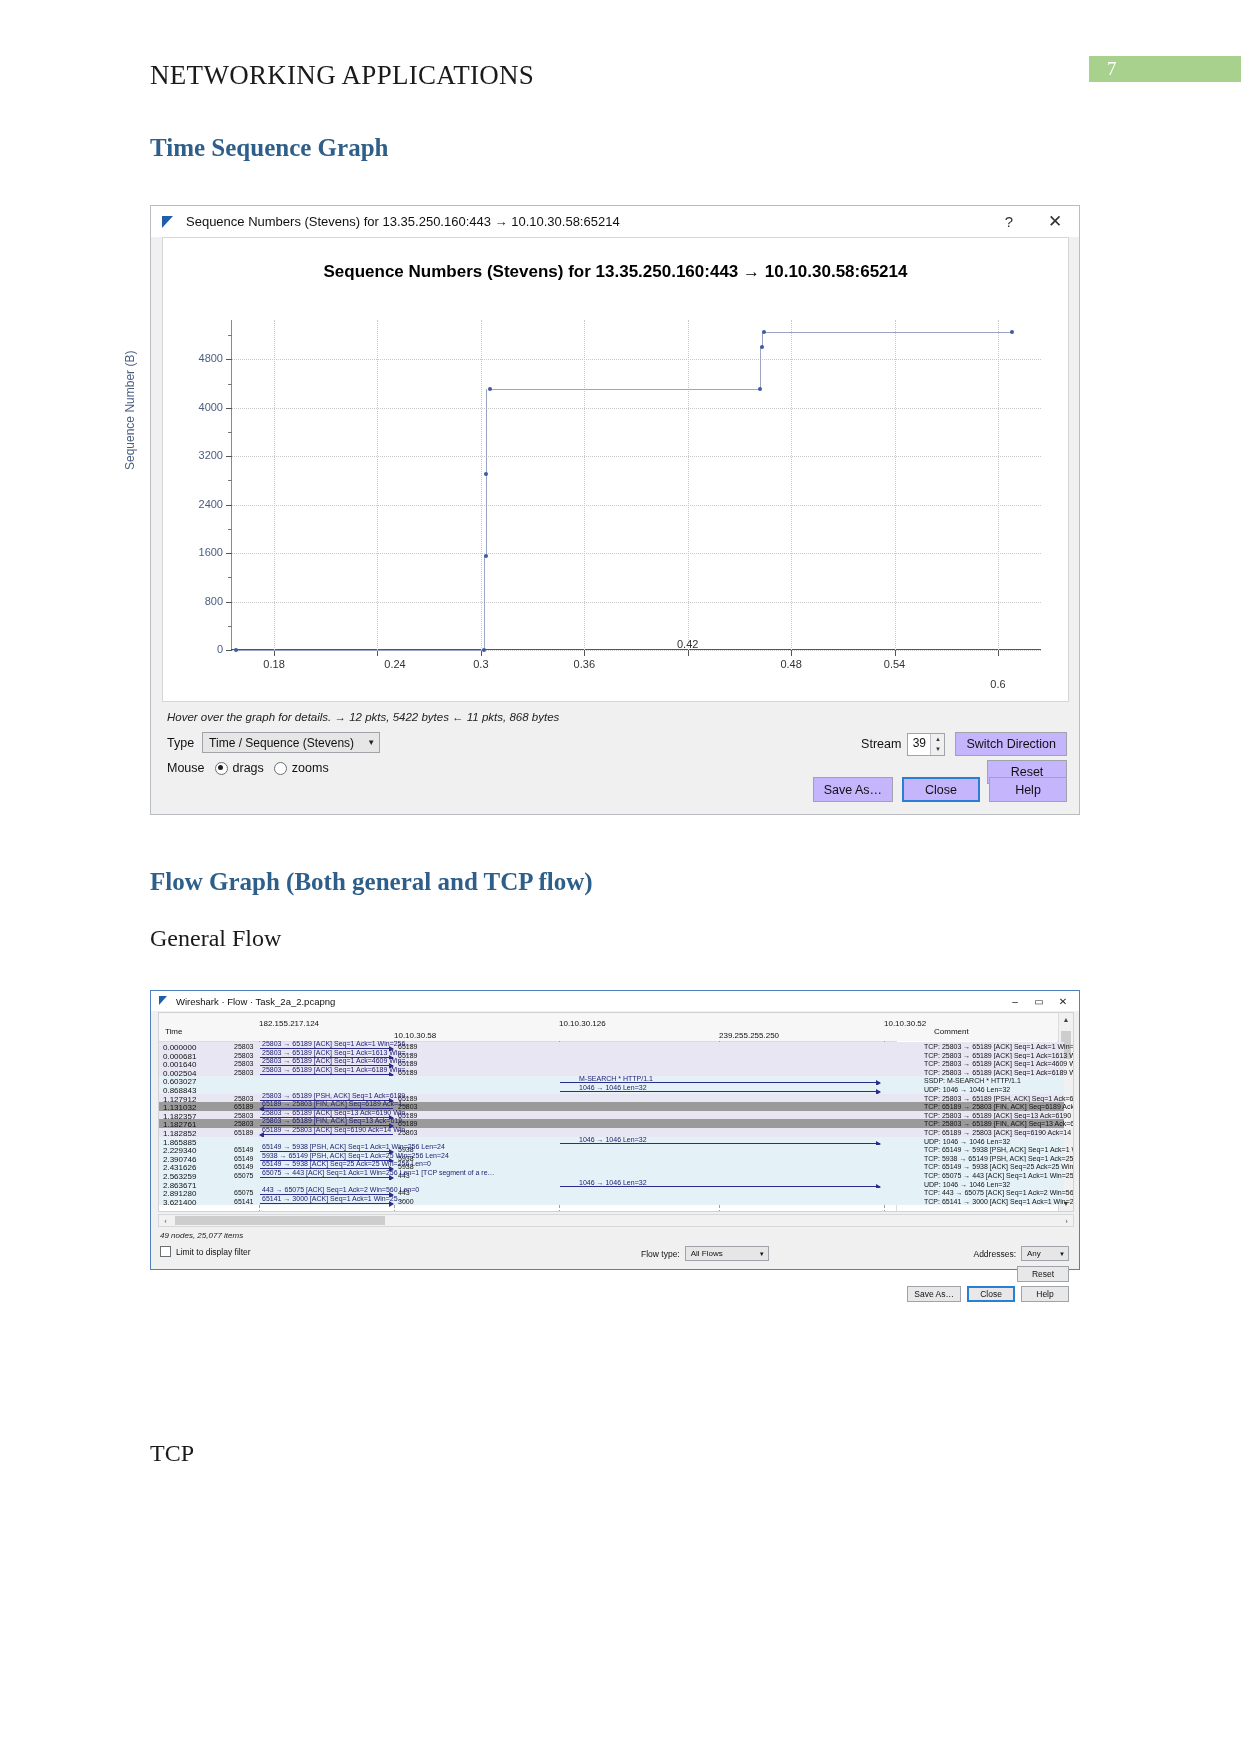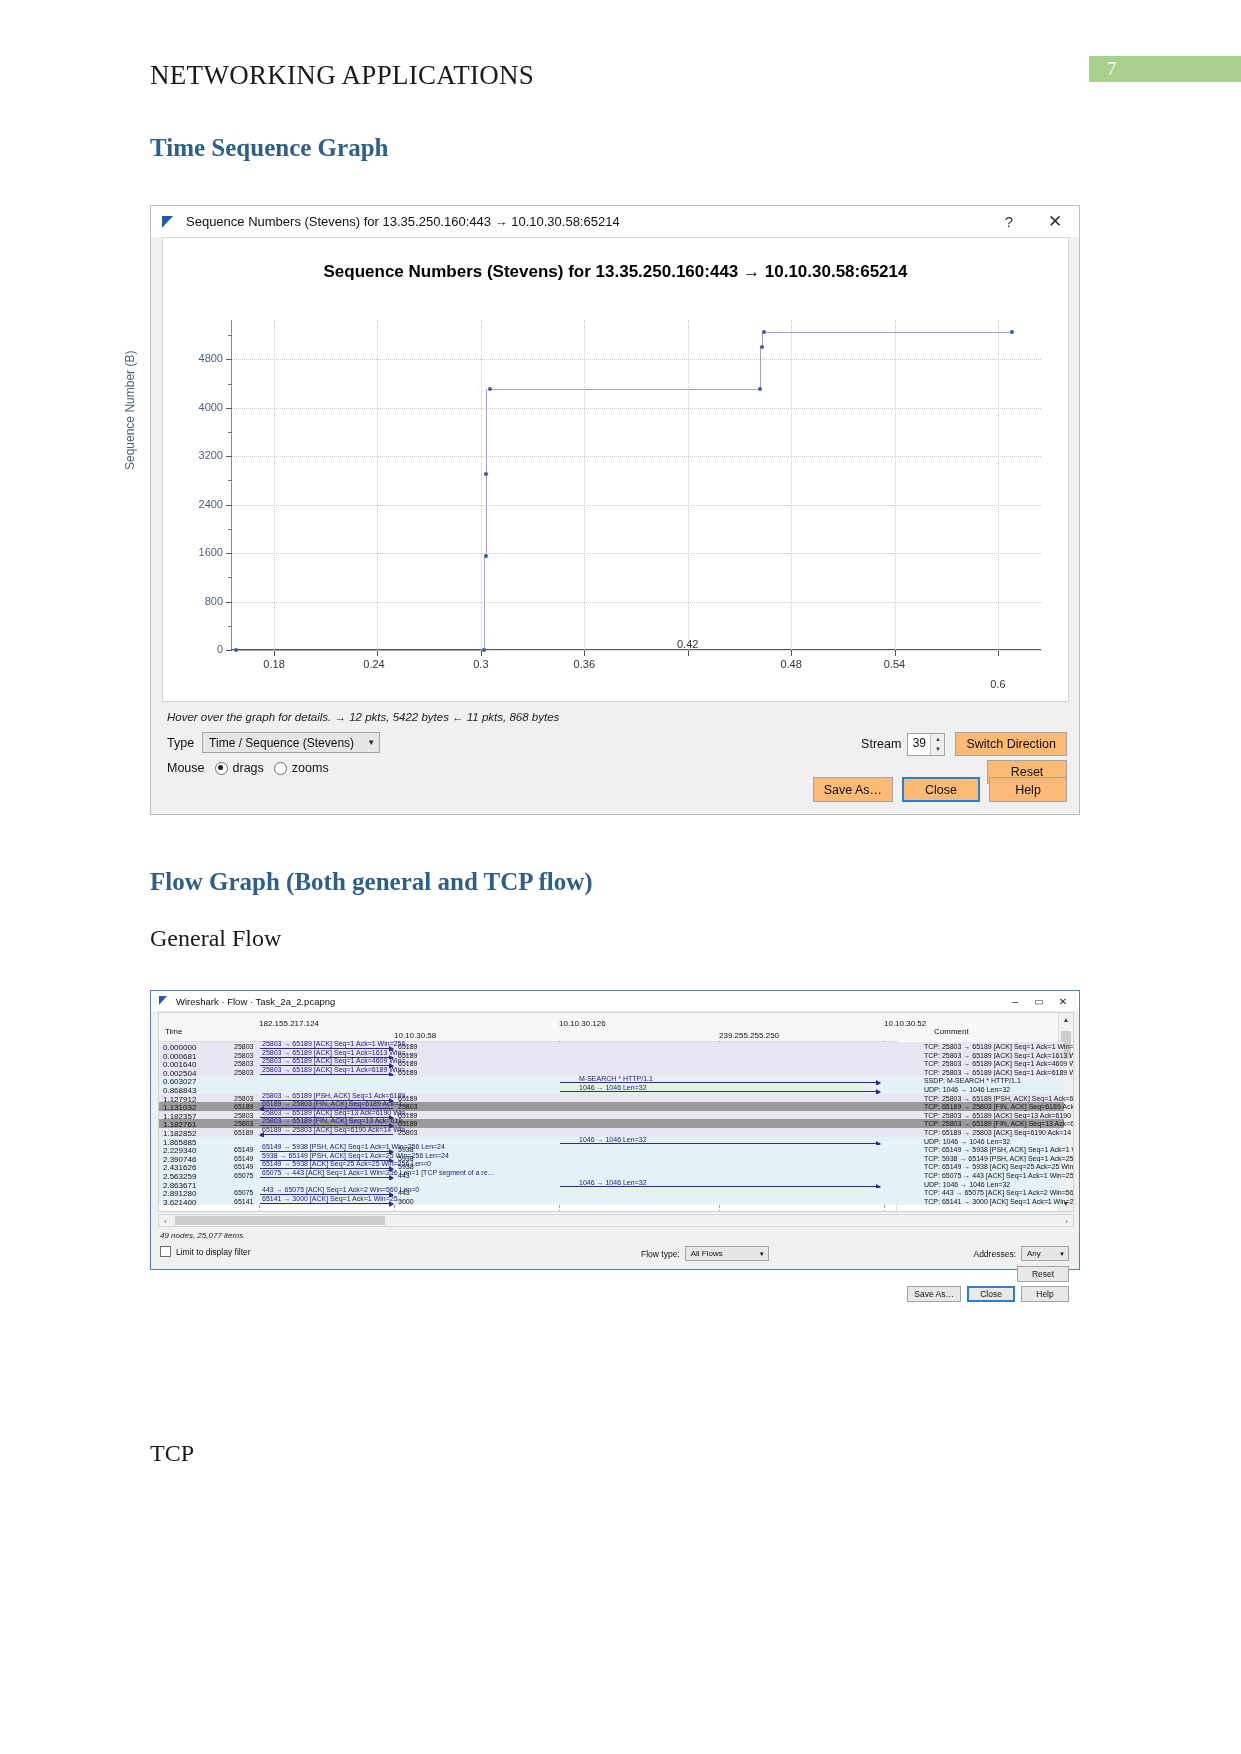"0.24" div.xtick { left: 143px -> 164px }
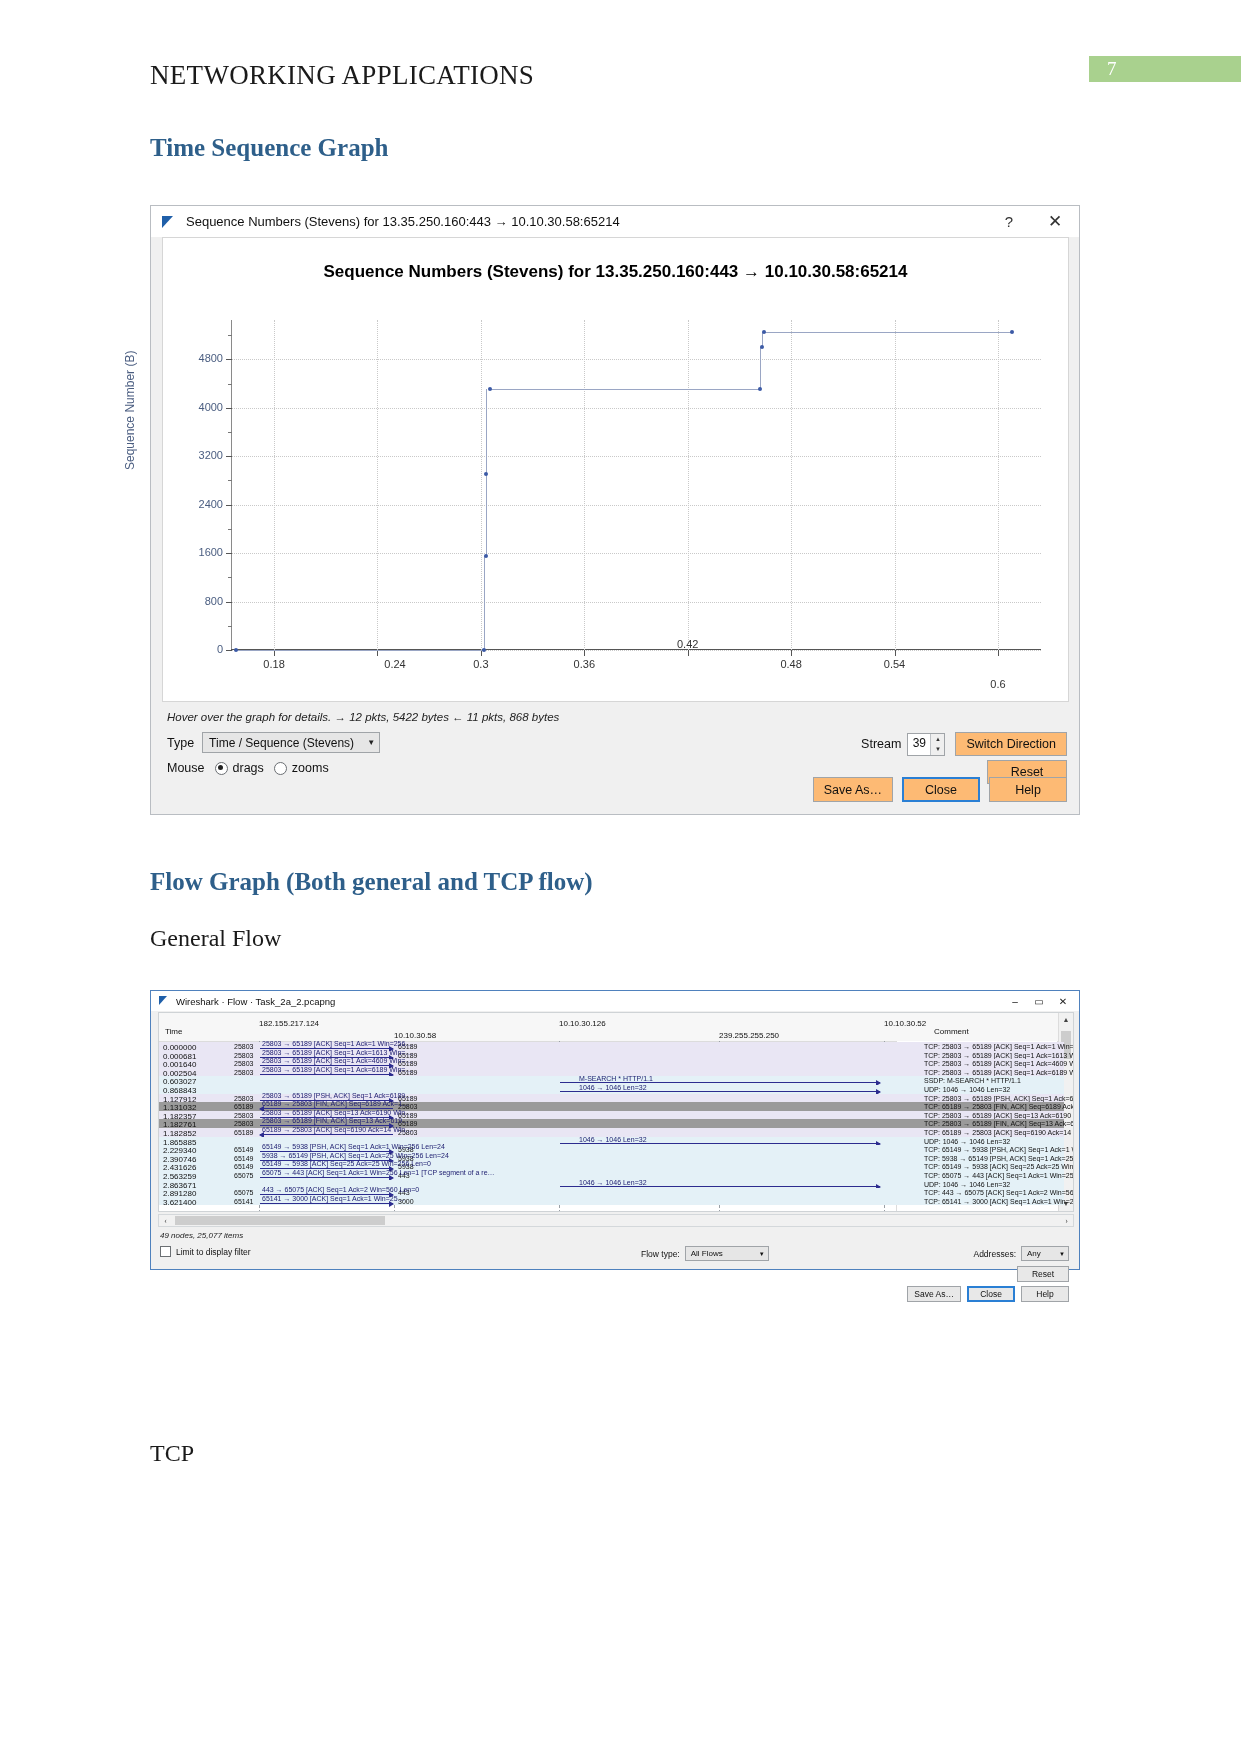"Switch Direction" .btn { background: #fdba74 -> #c4b5fd }
